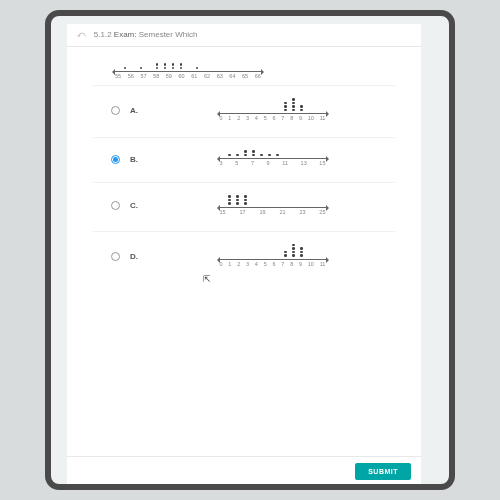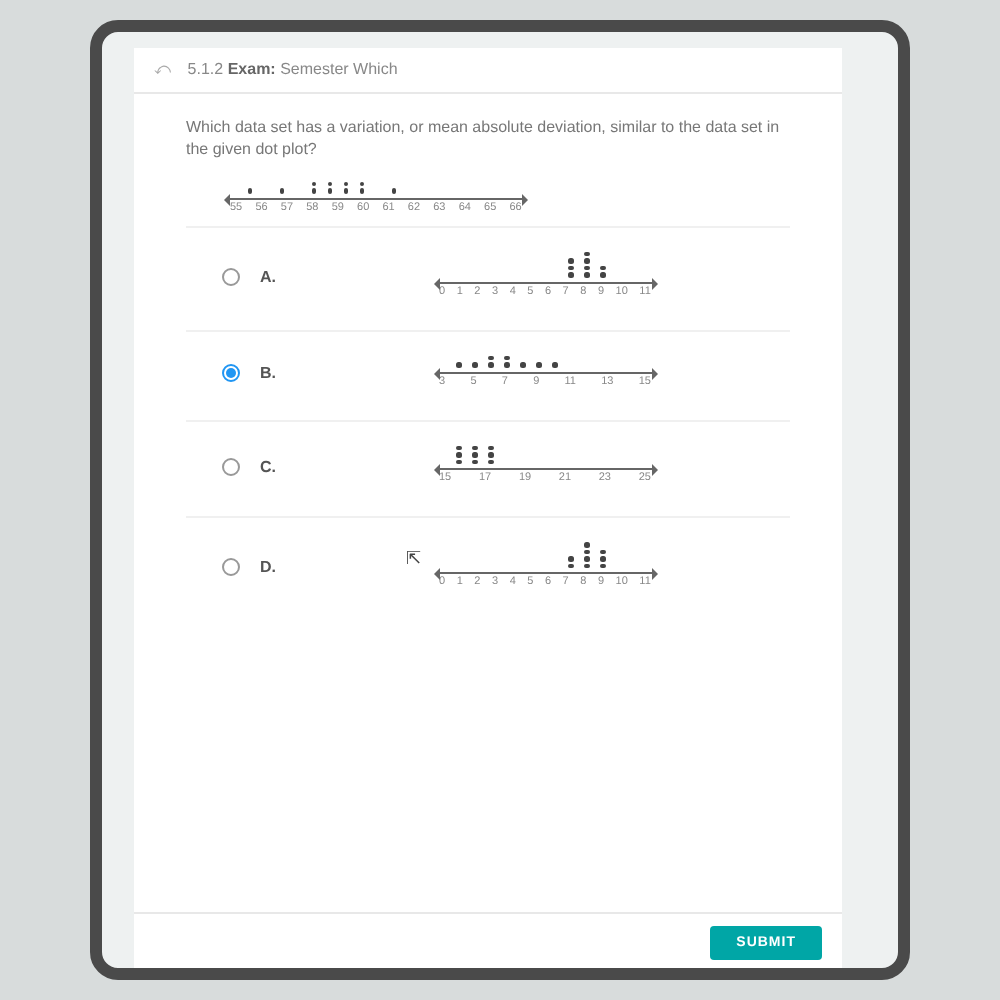"Exam:" .topbar b { font-weight: 700 -> 400 }
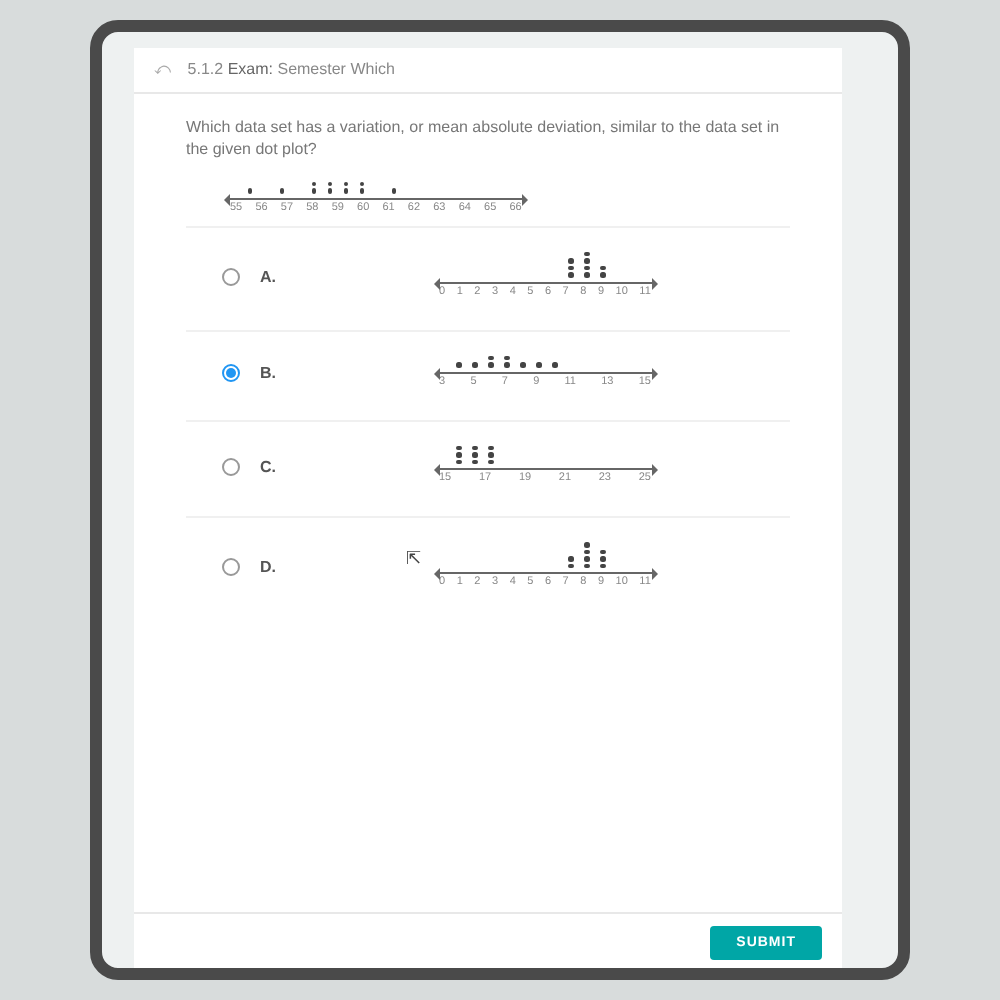"Which data set has a" div.qtext { html: <div>Which data set has a variation, or mean absolute deviation, similar to the data set in the given dot plot?</div> -> none }
